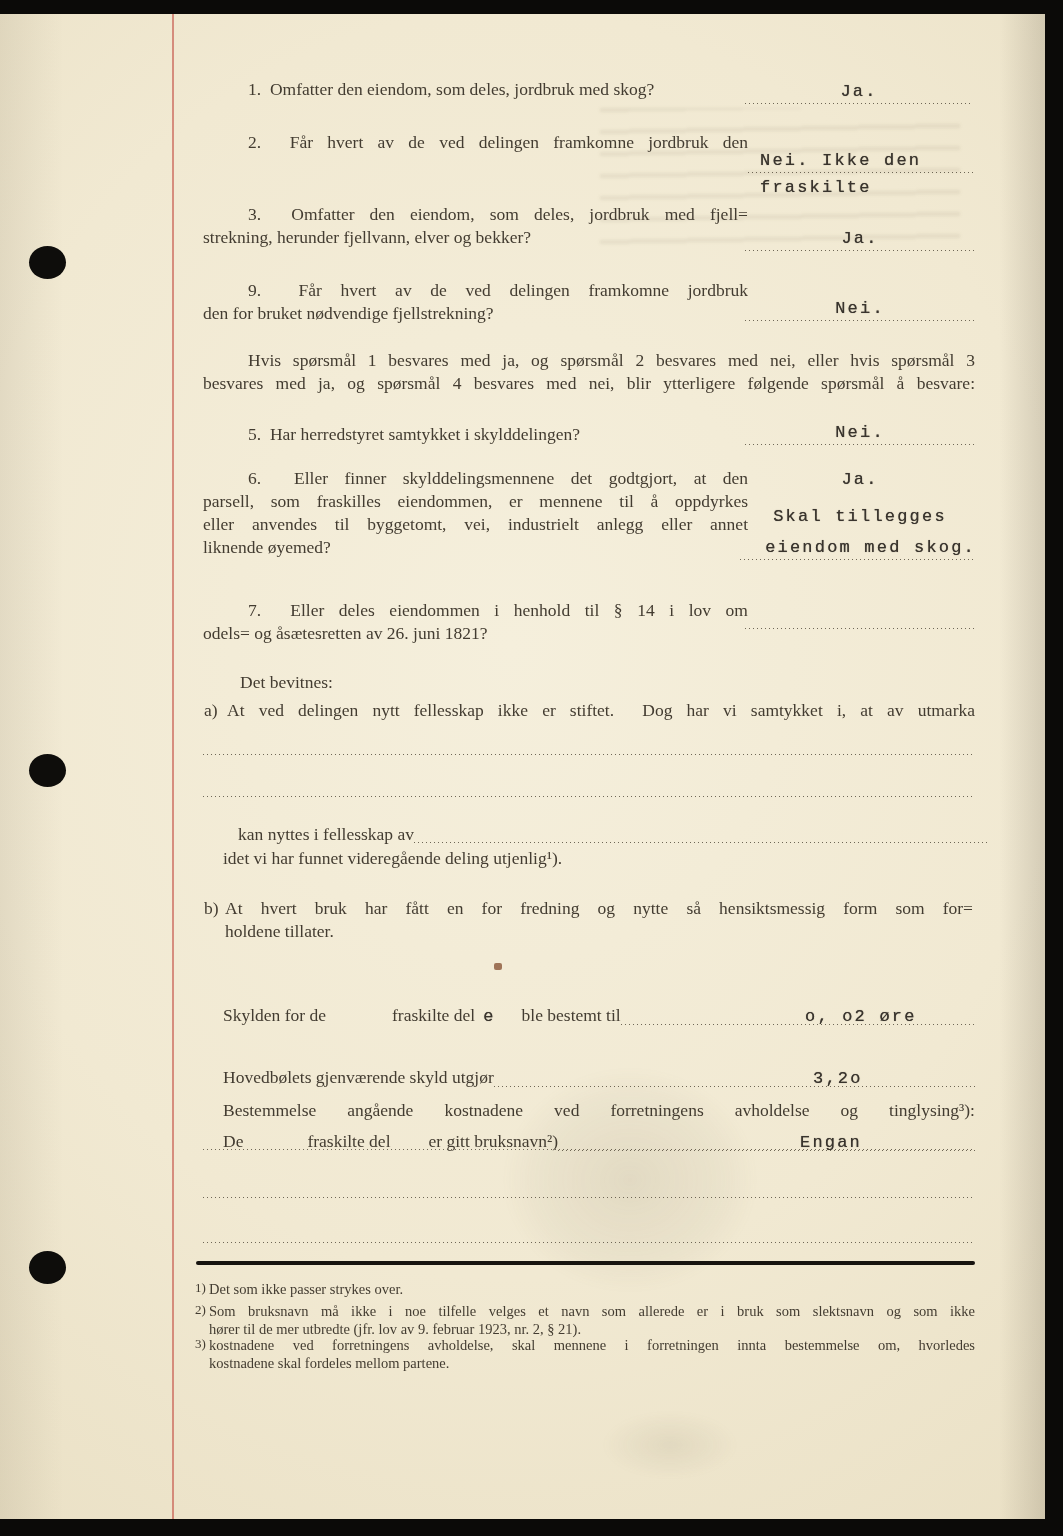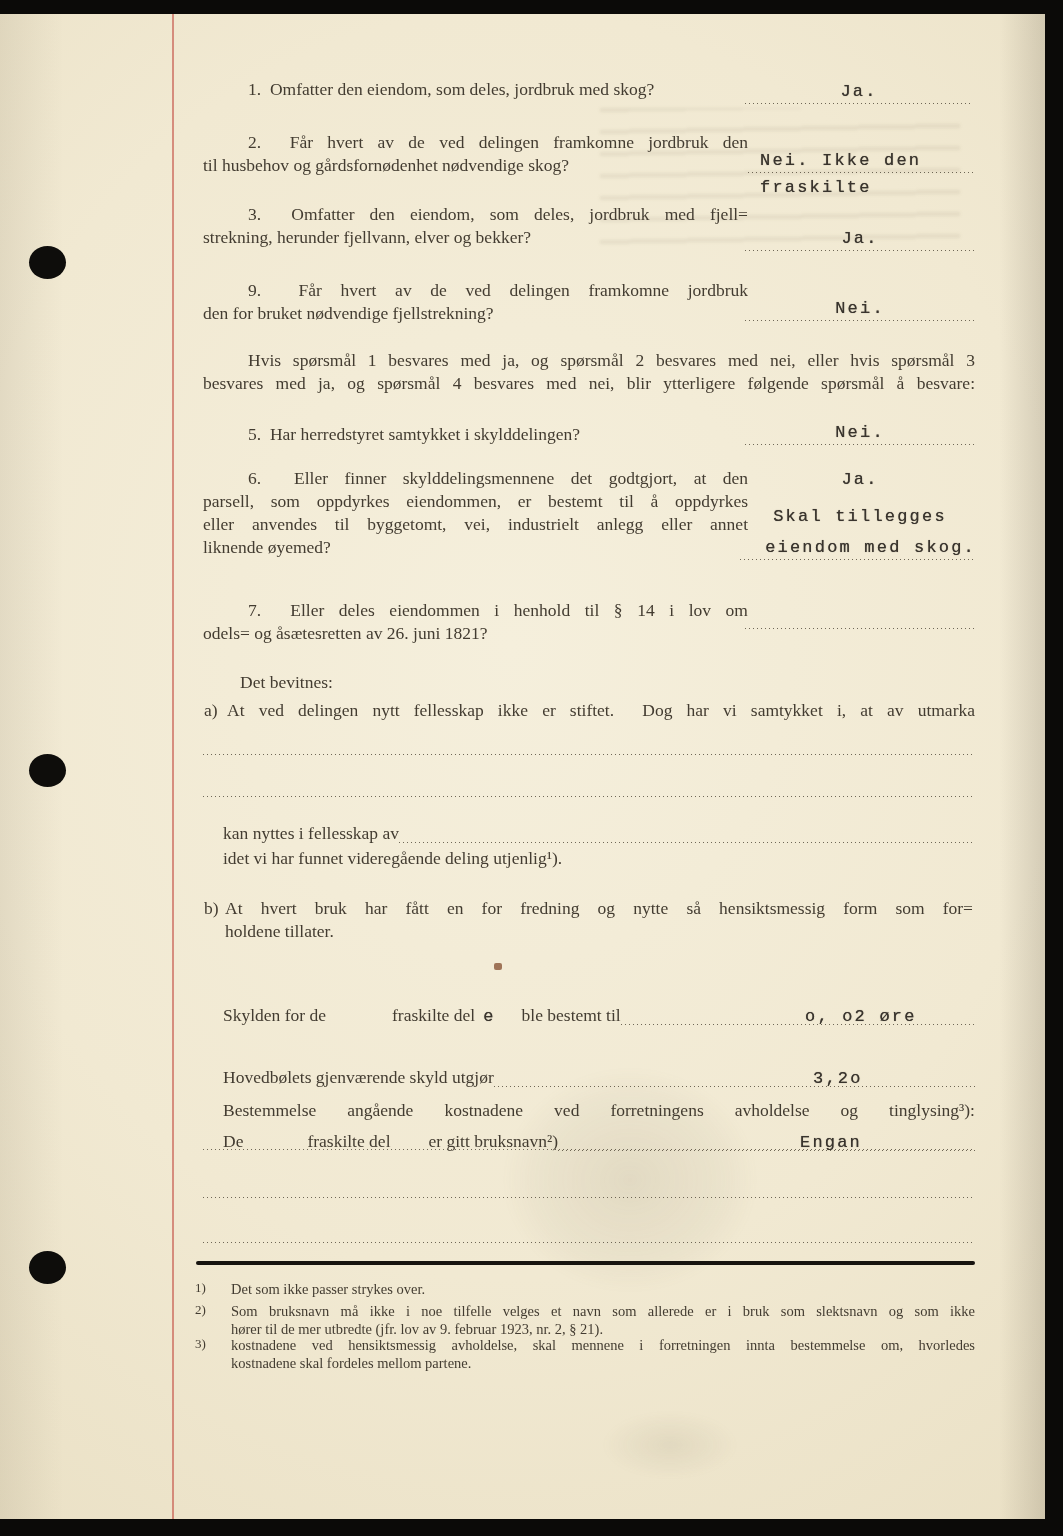"til husbehov og gårdsfornødenhet" div.pl { html: <div>til husbehov og gårdsfornødenhet nødvendige skog?</div> -> none }
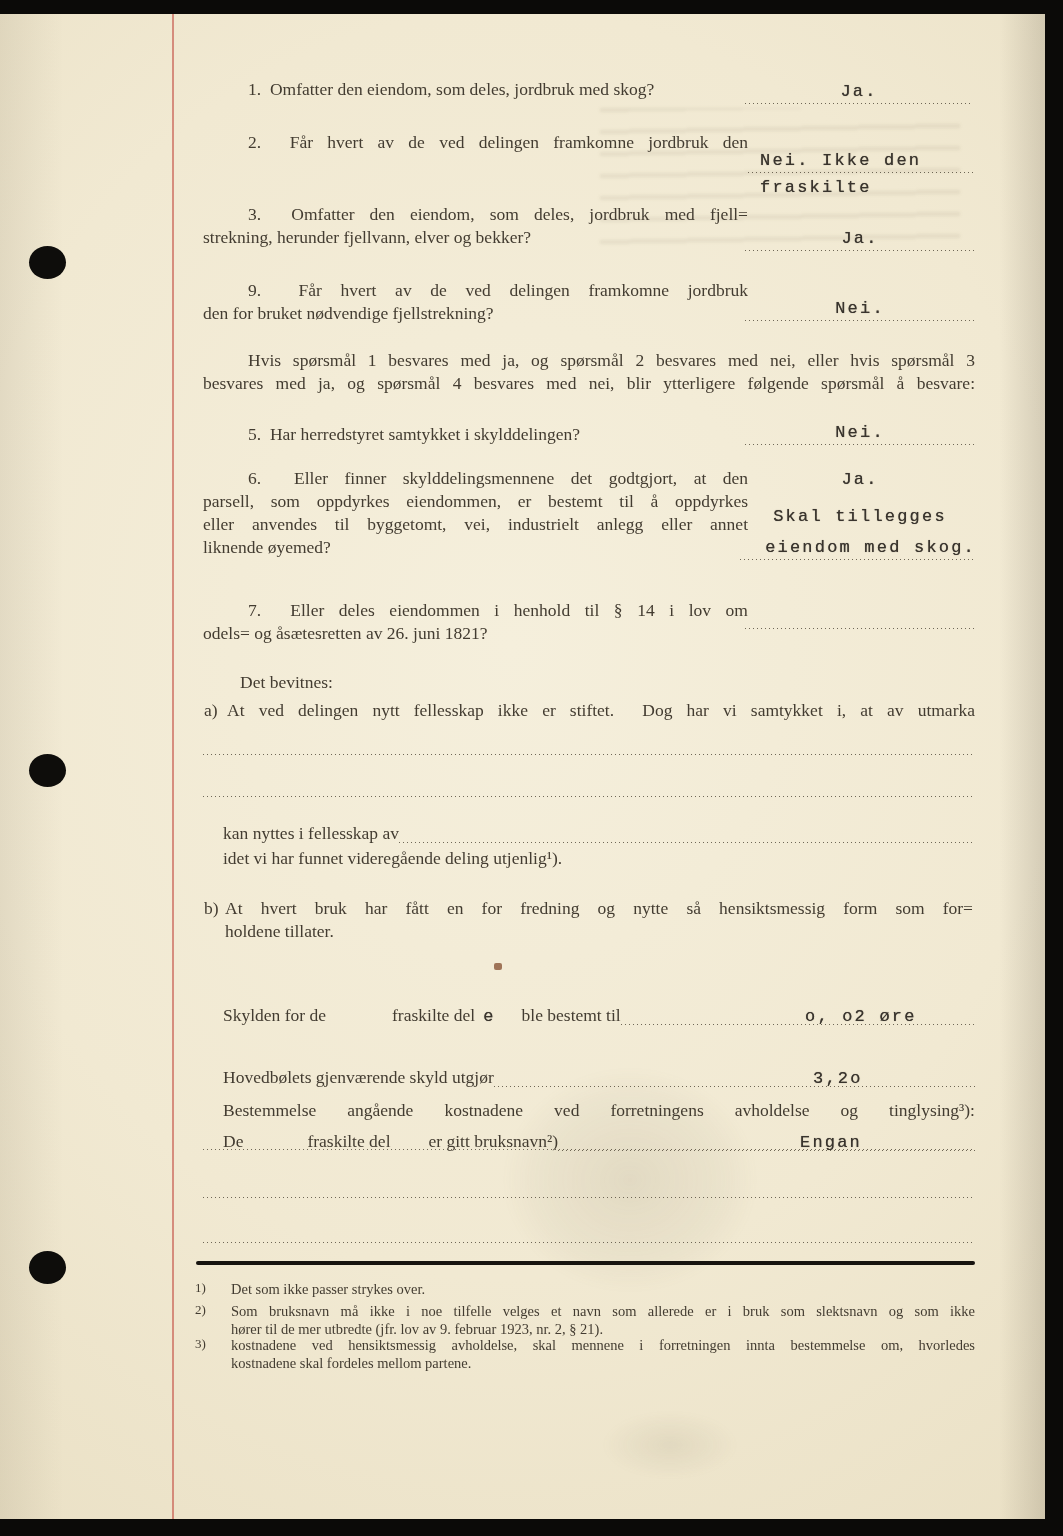"parsell, som oppdyrkes eiendommen, er" div.pl { text: oppdyrkes eiendommen, er bestemt -> fraskilles eiendommen, er mennene }
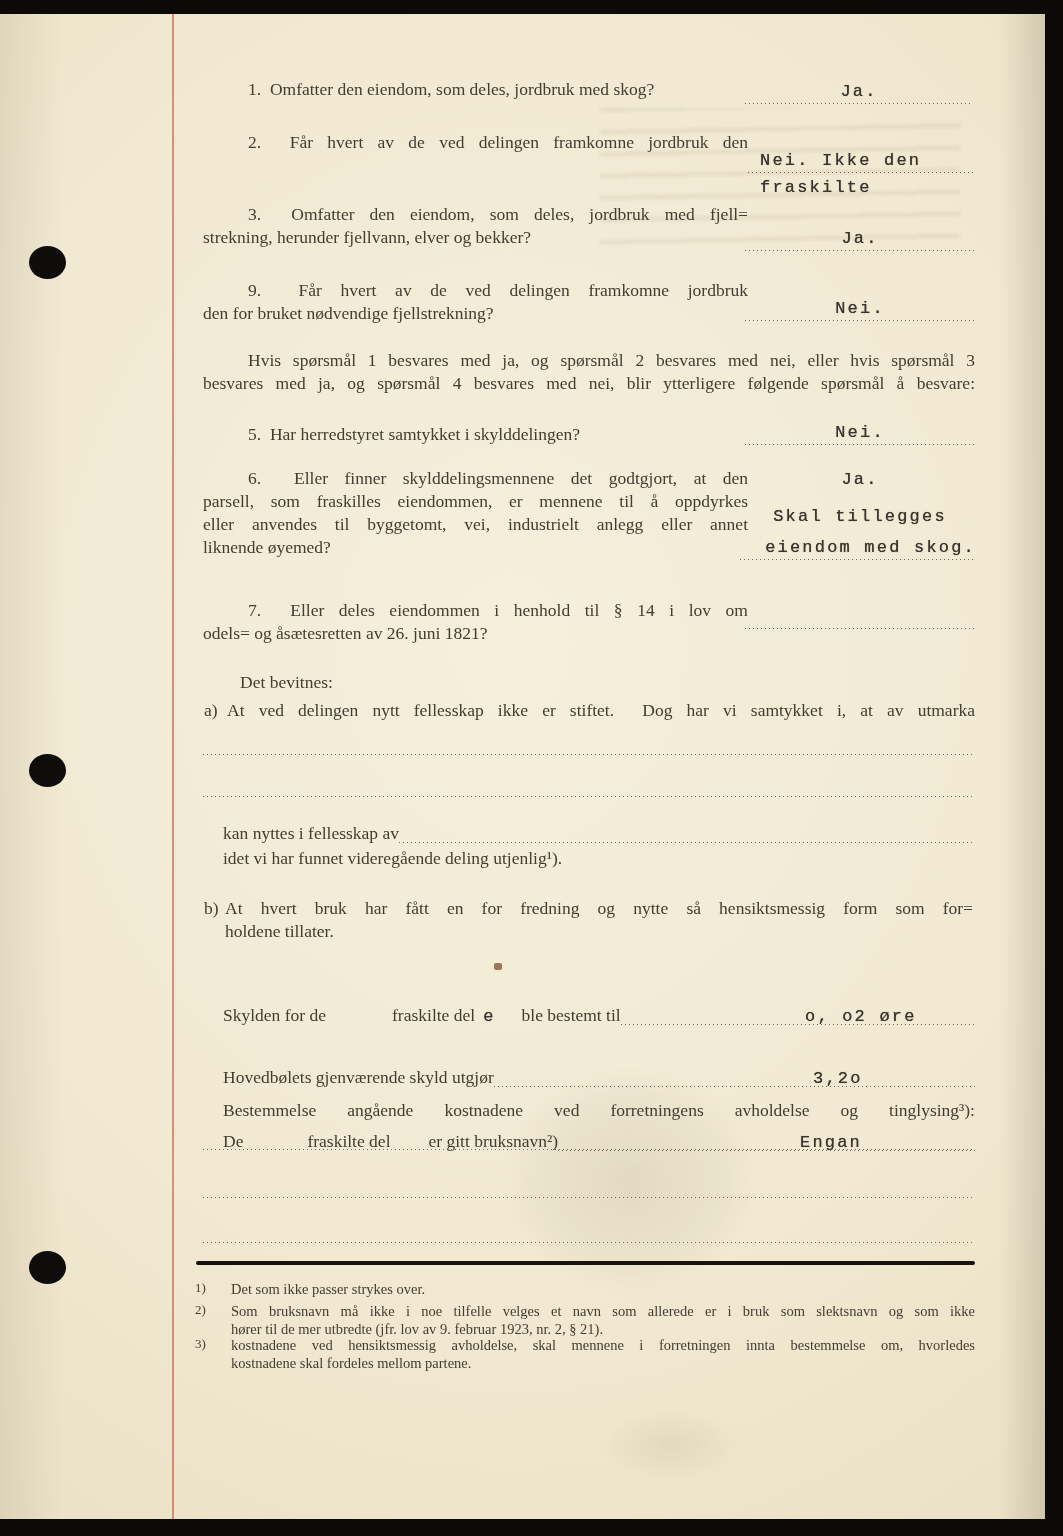"kan nyttes i fellesskap av" #kan-row { align-items: none -> center; left: 223px -> 238px }
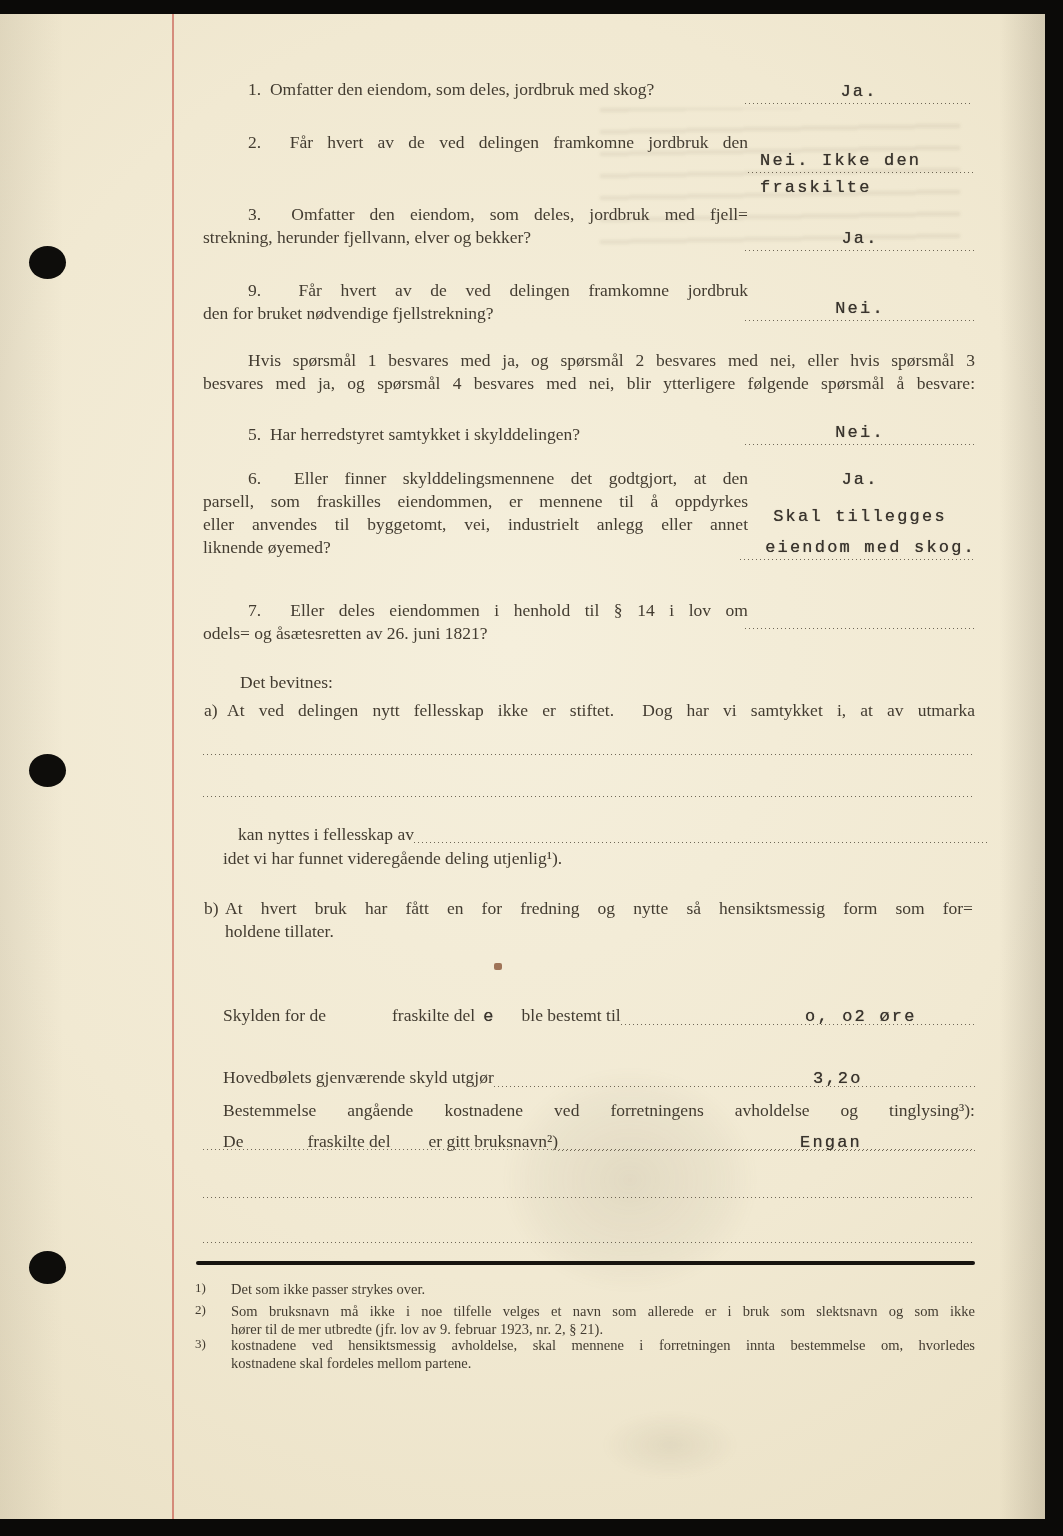"Det som ikke passer strykes" .fnlines { margin-left: 36px -> 14px }
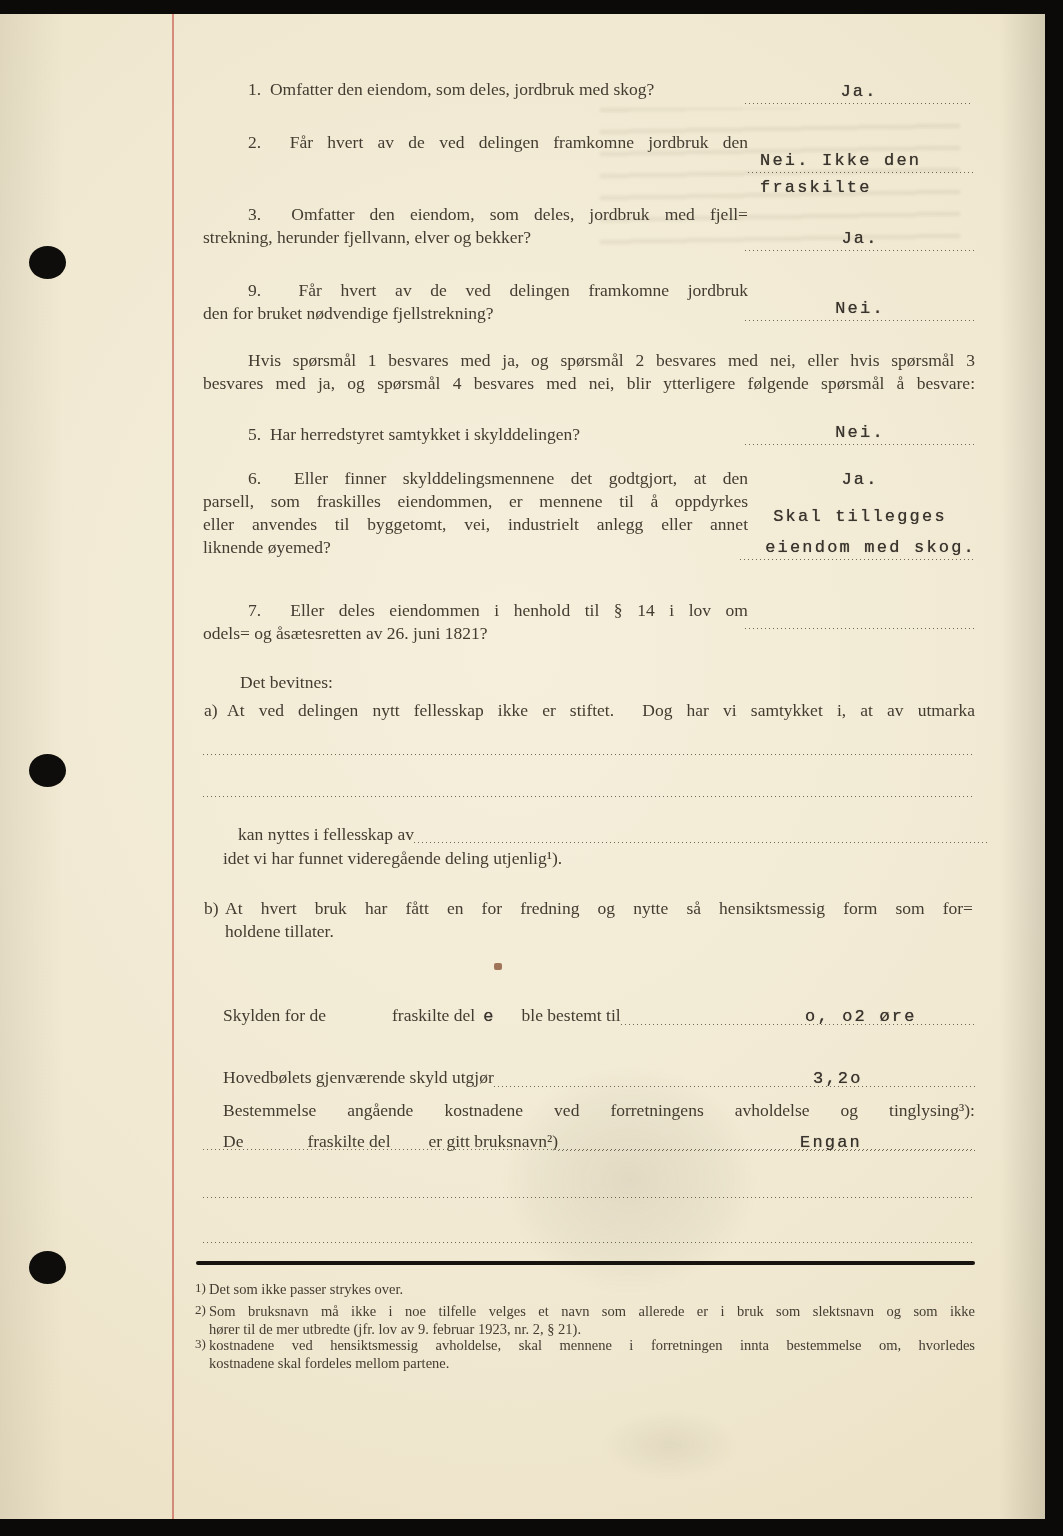"kostnadene ved hensiktsmessig" div.fn-line { text: hensiktsmessig -> forretningens }
